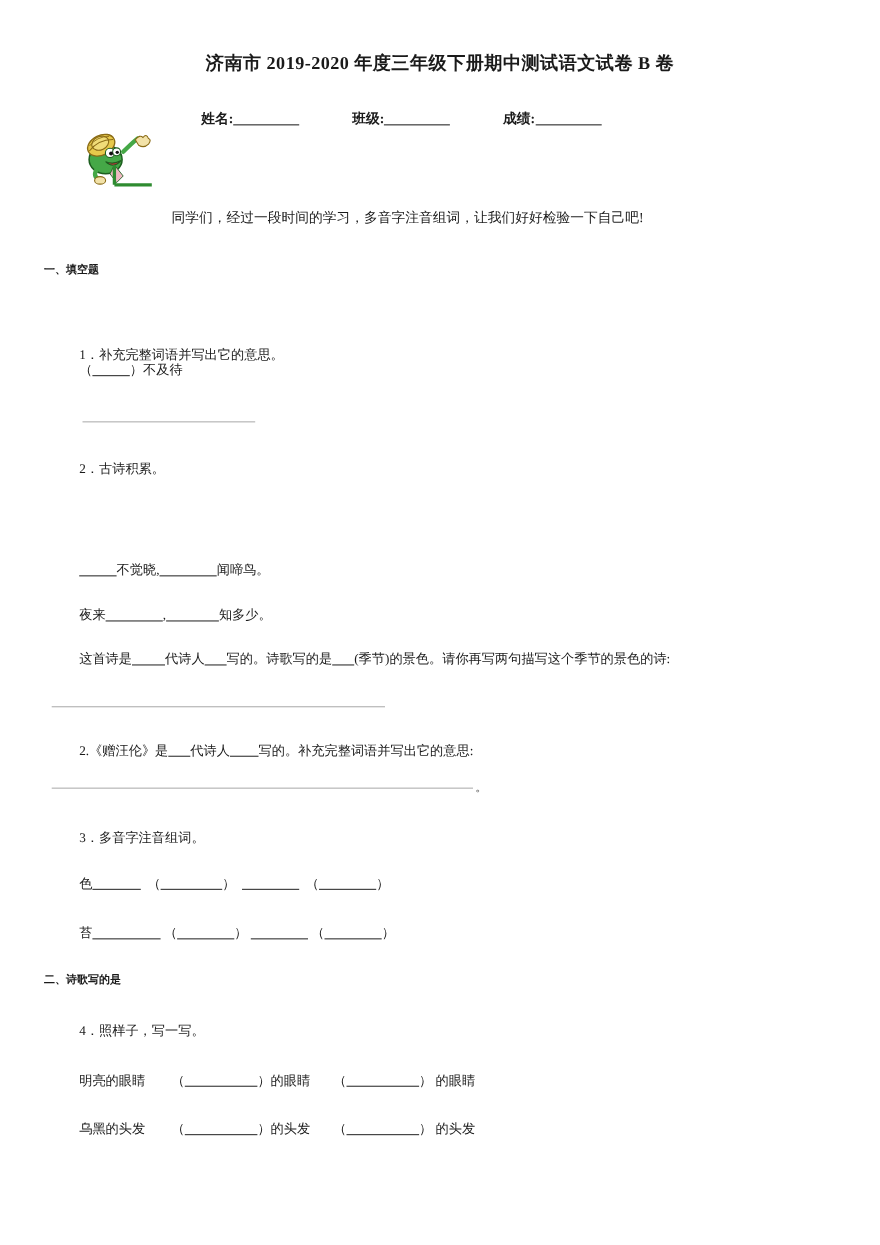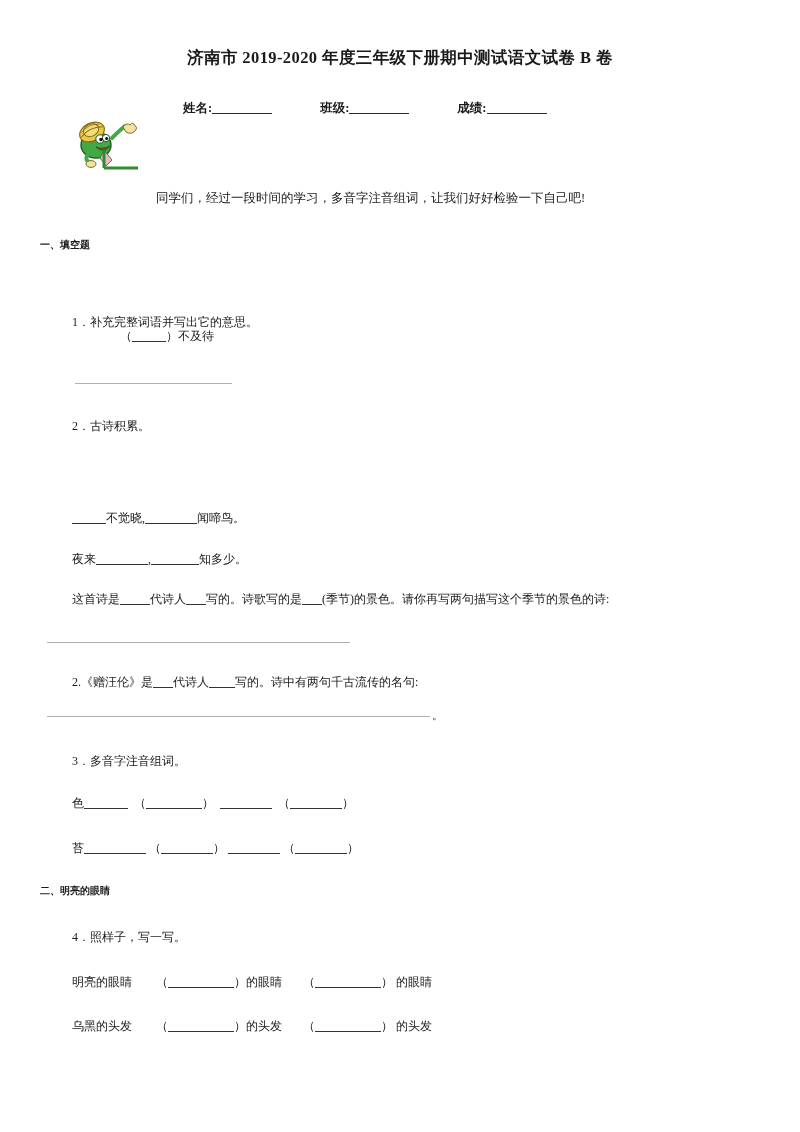"（ ）不及待" div.q { margin-left: 48px -> none }
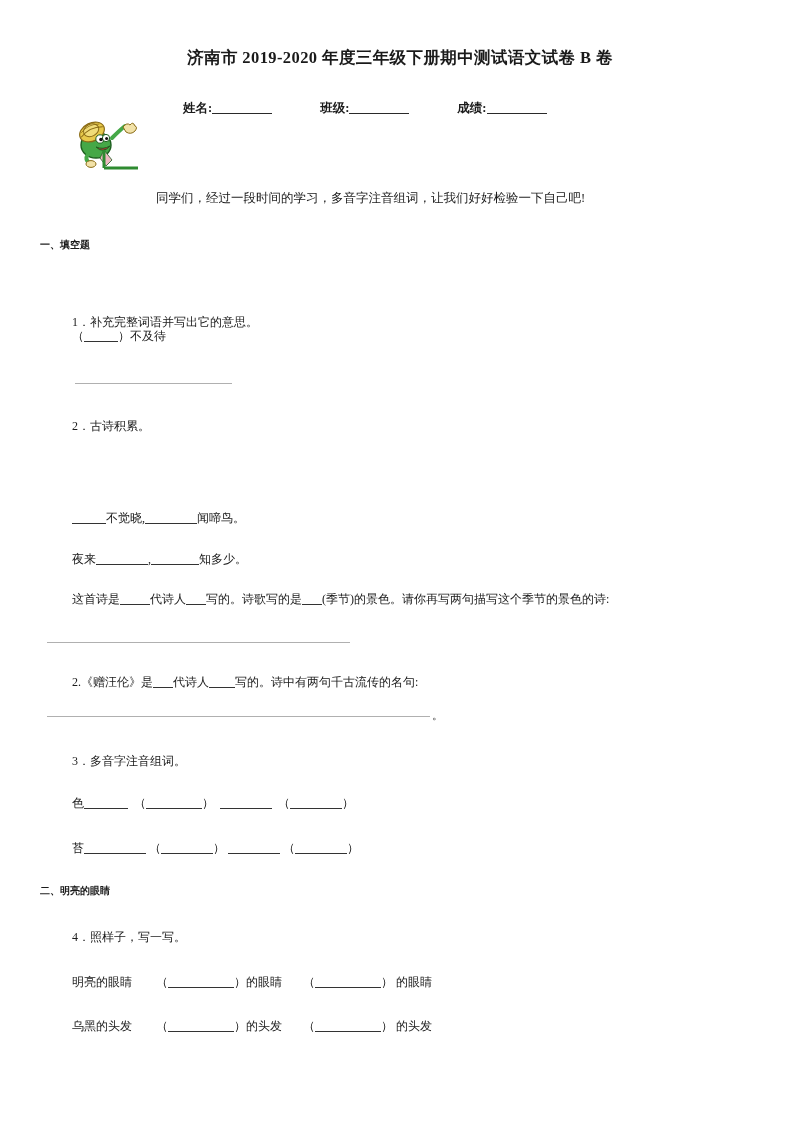"写的。诗中有两句千古流传的名句:" span { text: 诗中有两句千古流传的名句 -> 补充完整词语并写出它的意思 }
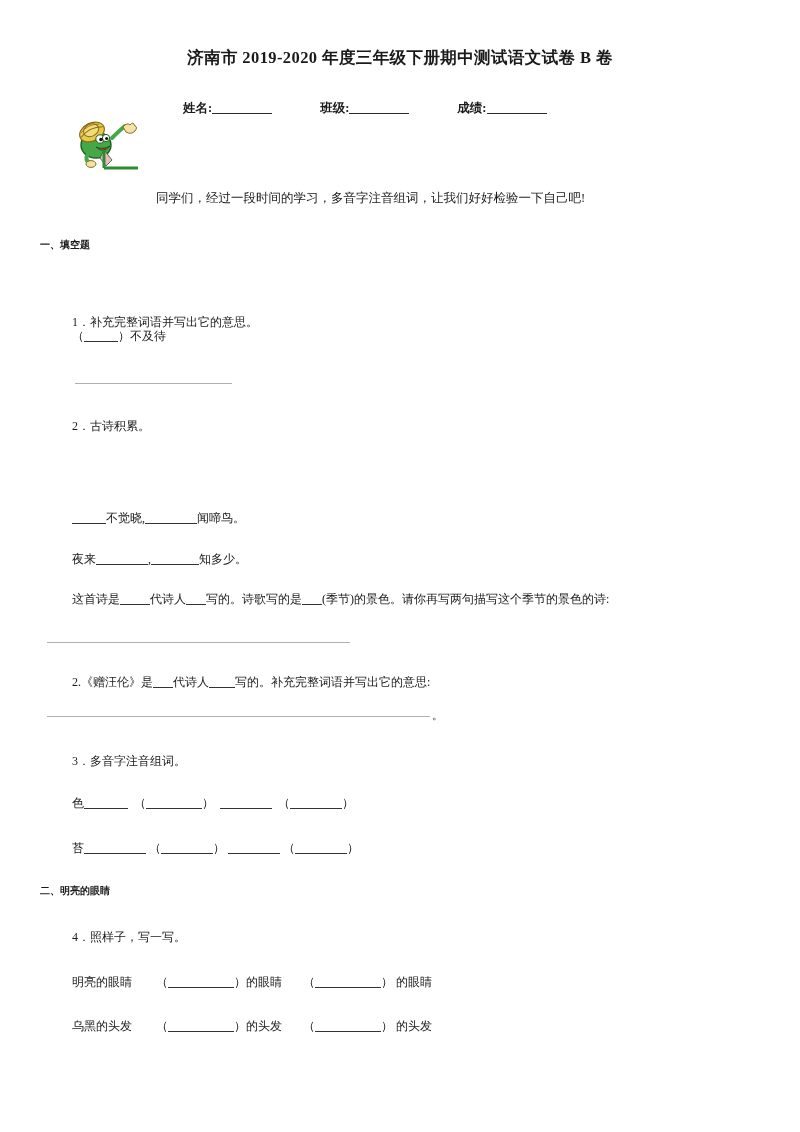"二、明亮的眼睛" div.section-head { text: 明亮的眼睛 -> 诗歌写的是 }
